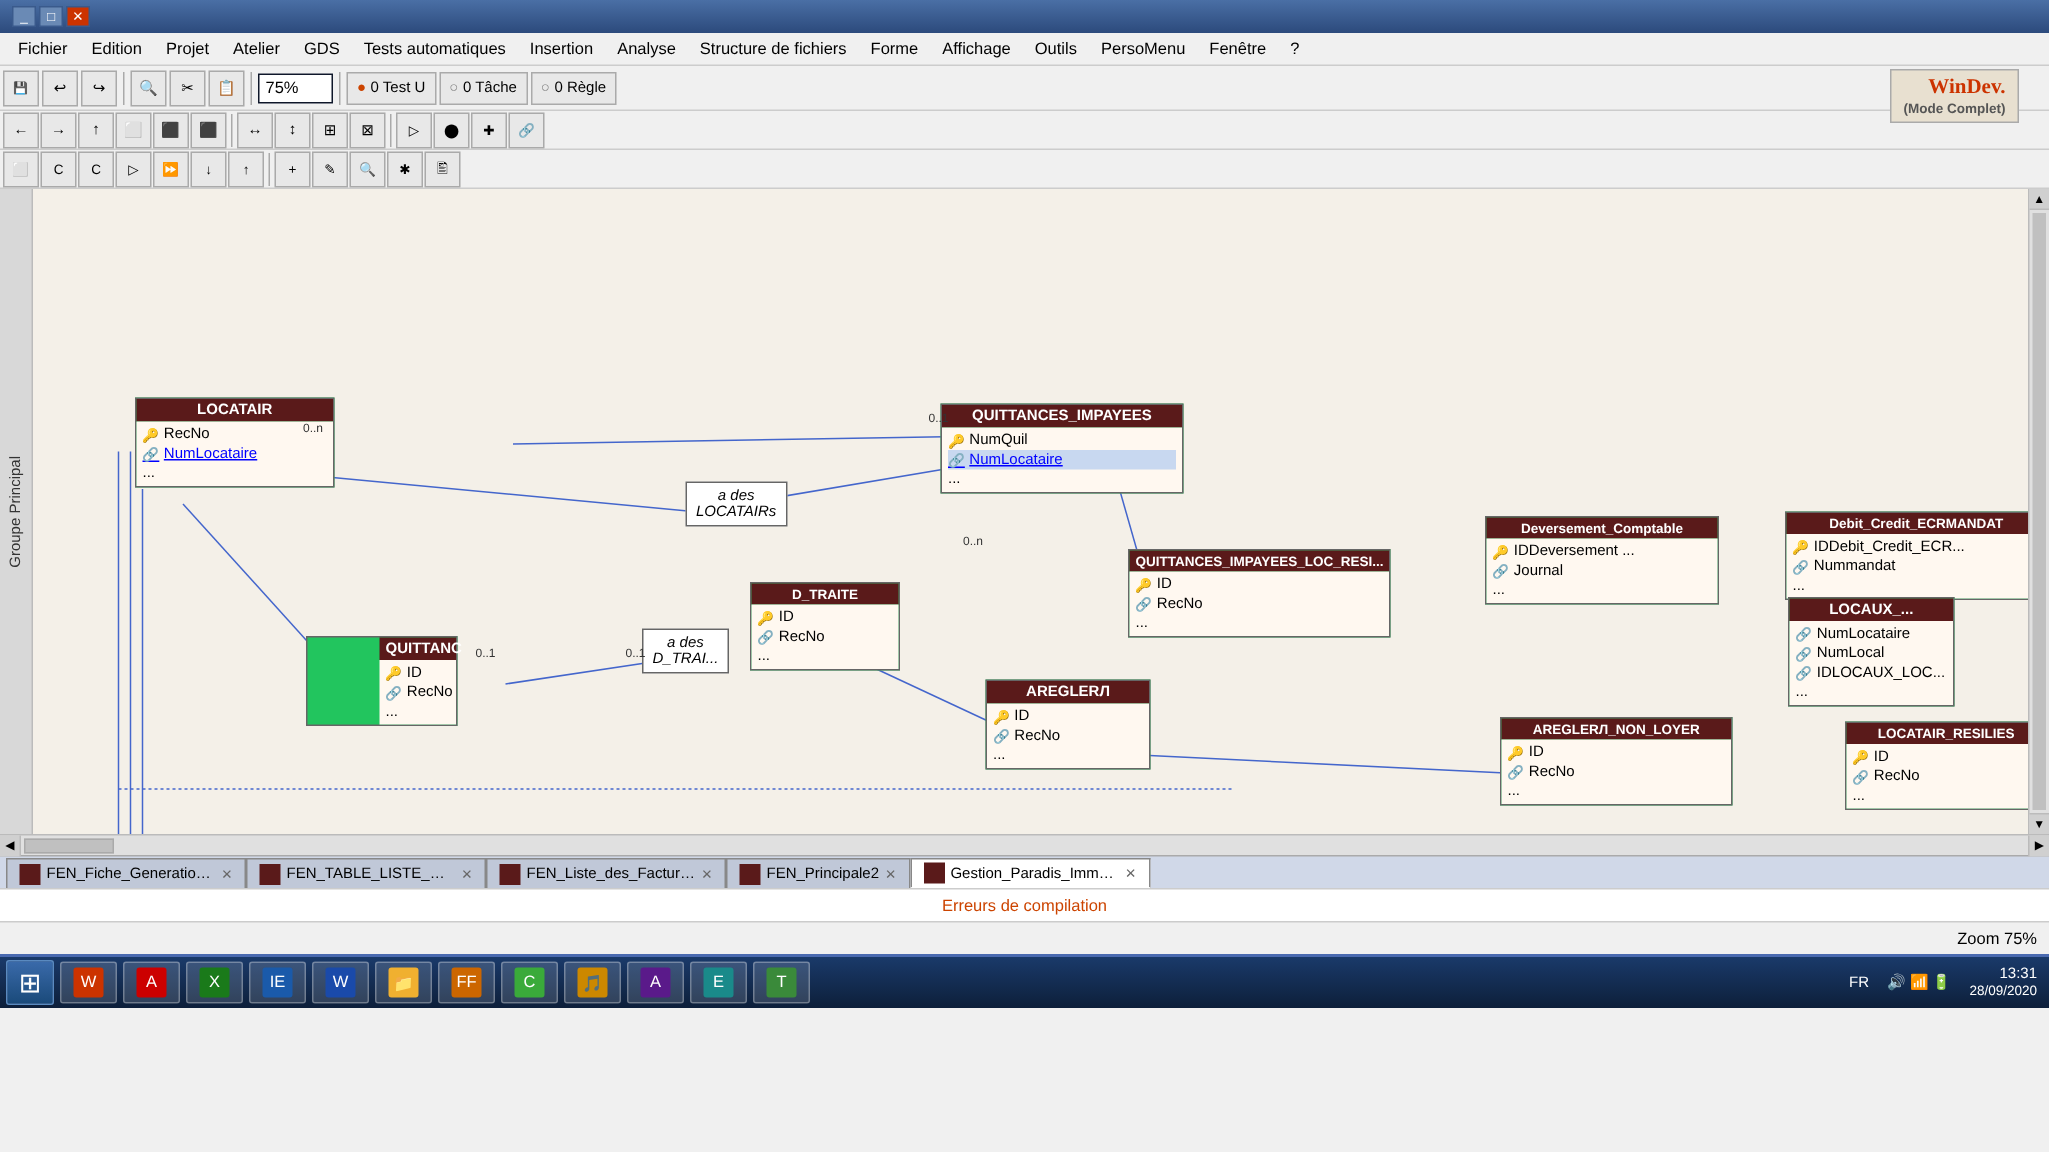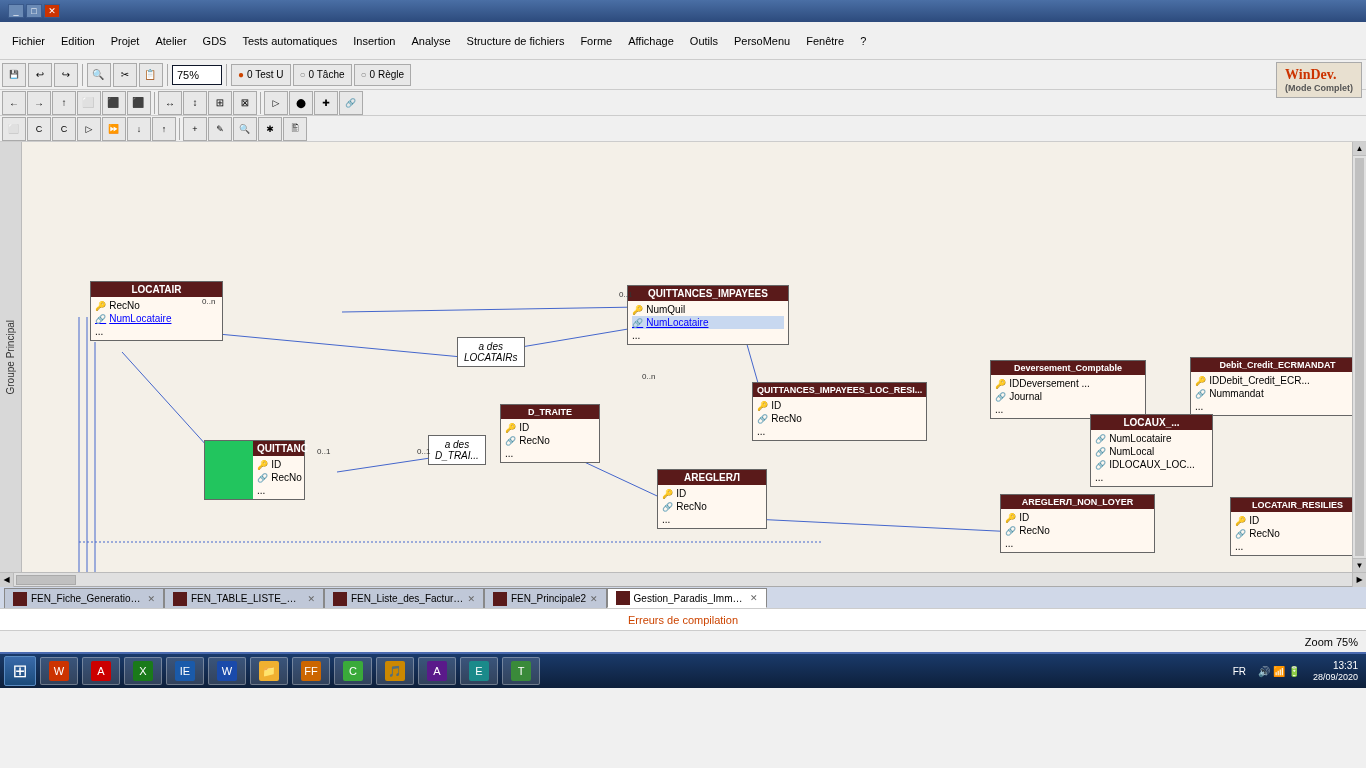"Fichier" #menu-bar { height: 38px -> 22px }
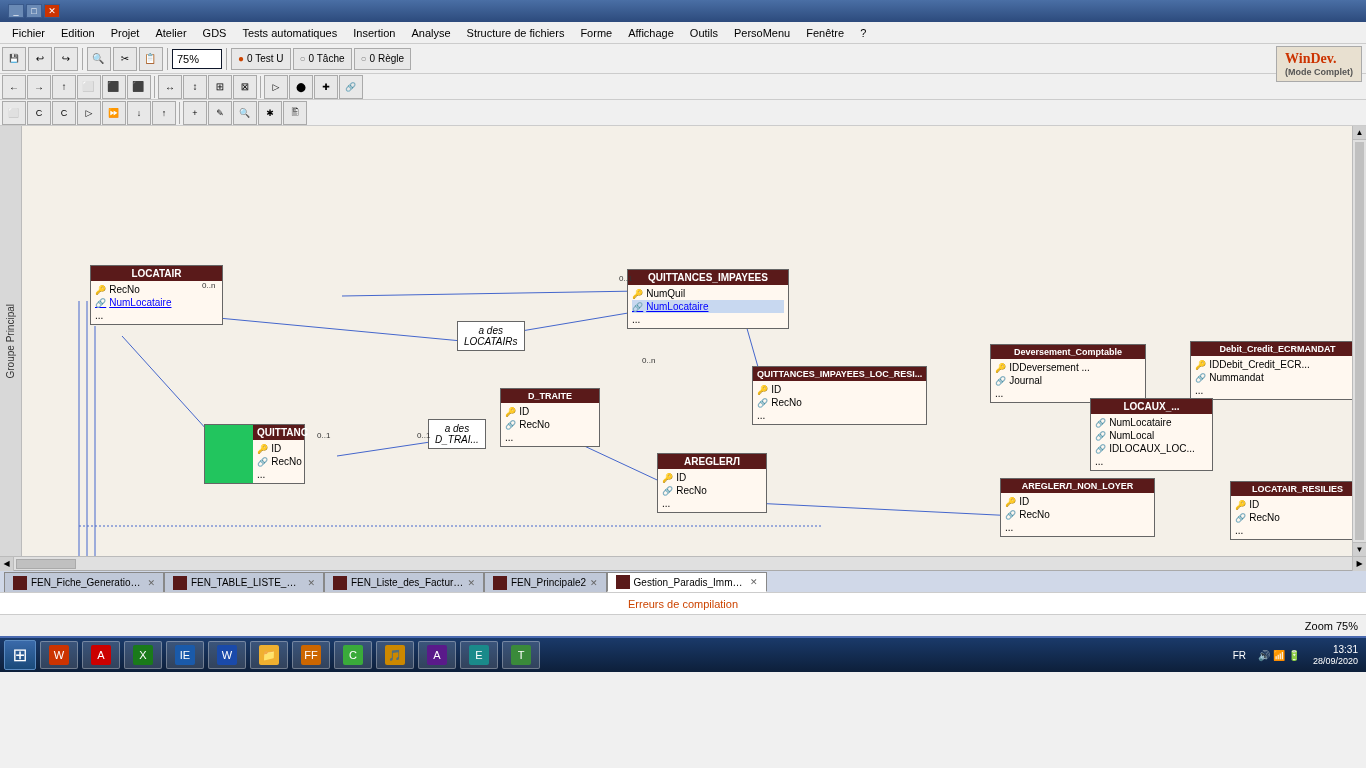"WinDev." div { right: 4px -> 20px; text-align: left -> right }
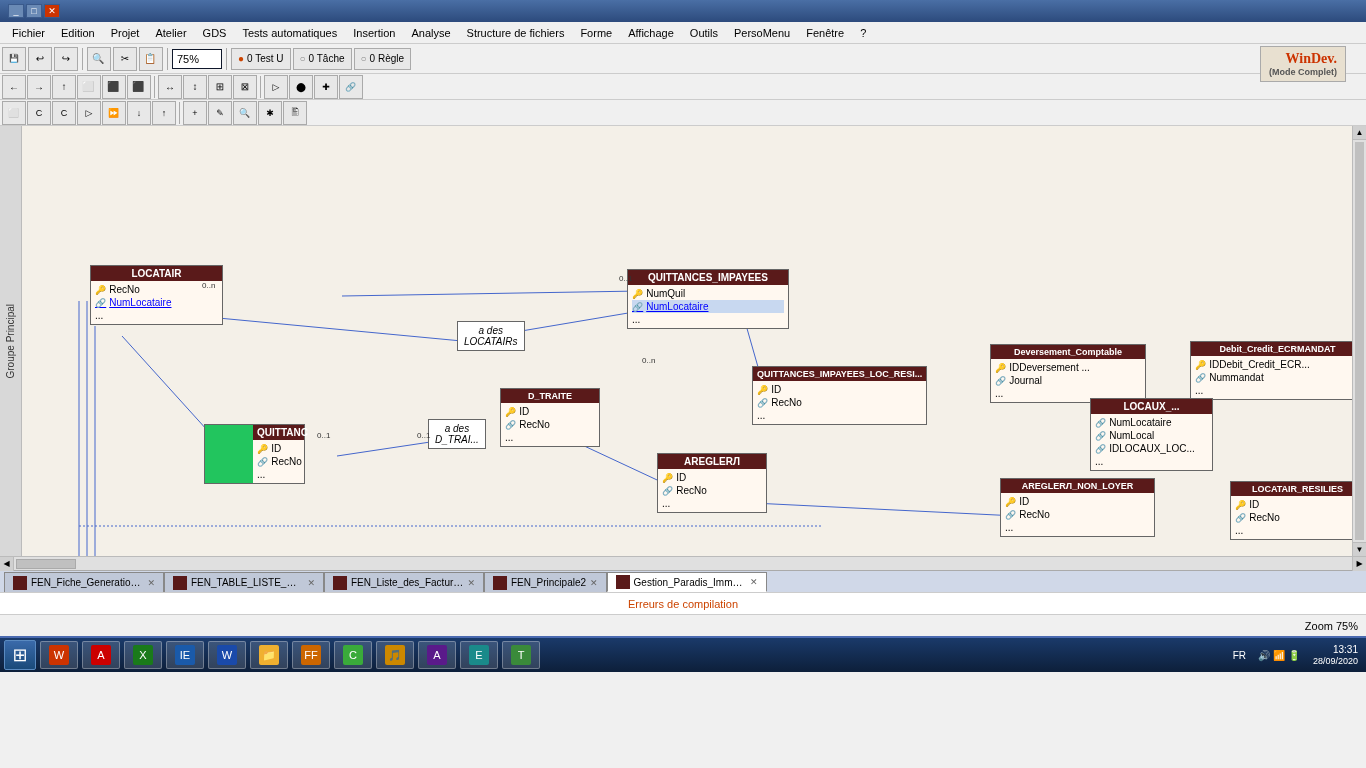"LOCAUX_..." div.db-table { left: 1068px -> 1170px; width: 123px -> 111px }
